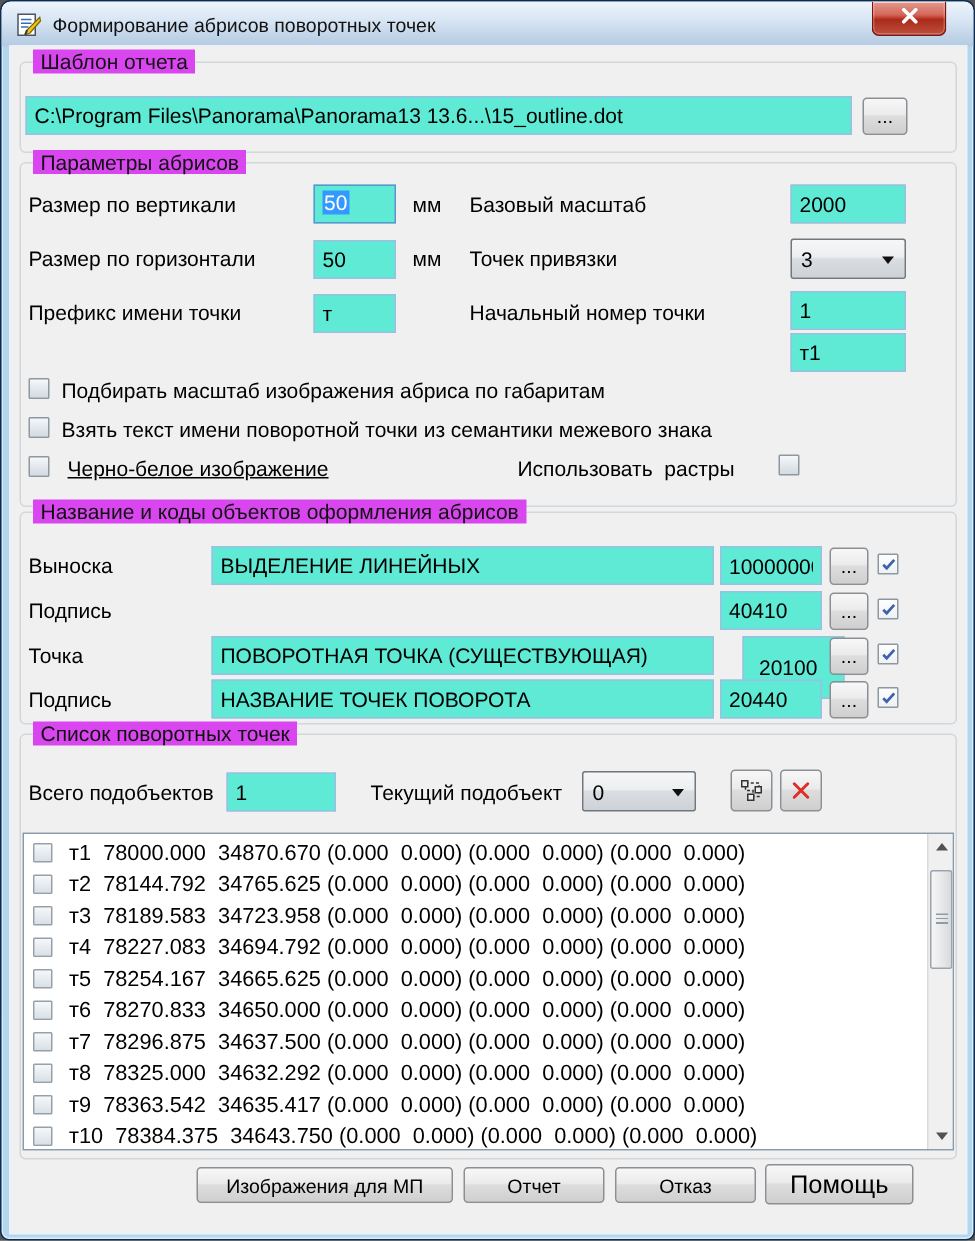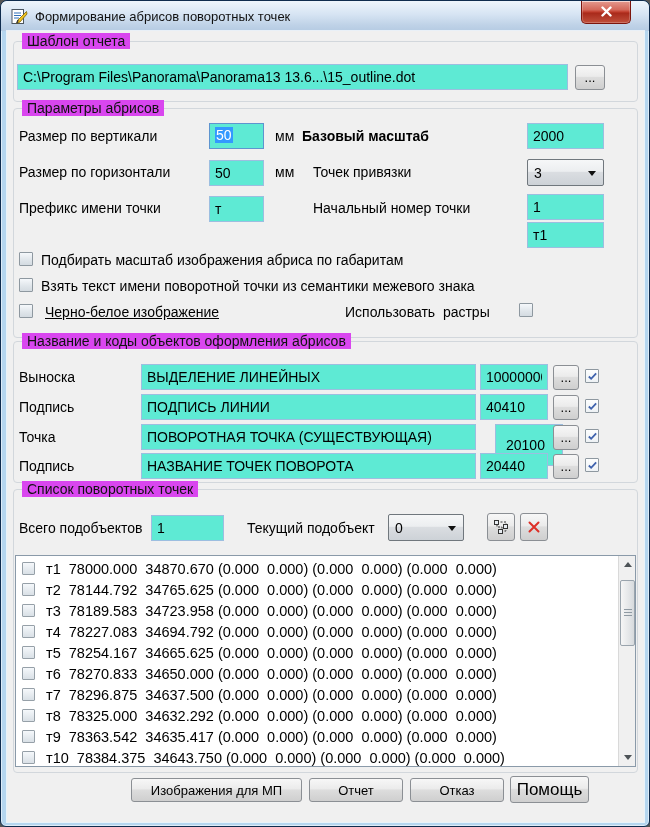"Базовый масштаб" span.lbl { font-weight: bold -> none; left: 295px -> 306px }
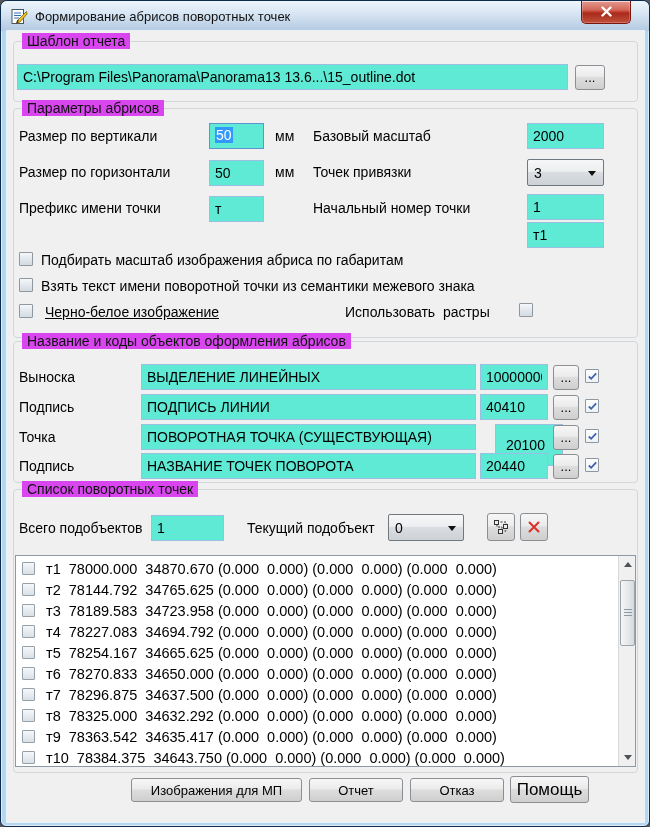"ПОДПИСЬ ЛИНИИ" input.tb { html: <input> -> none }
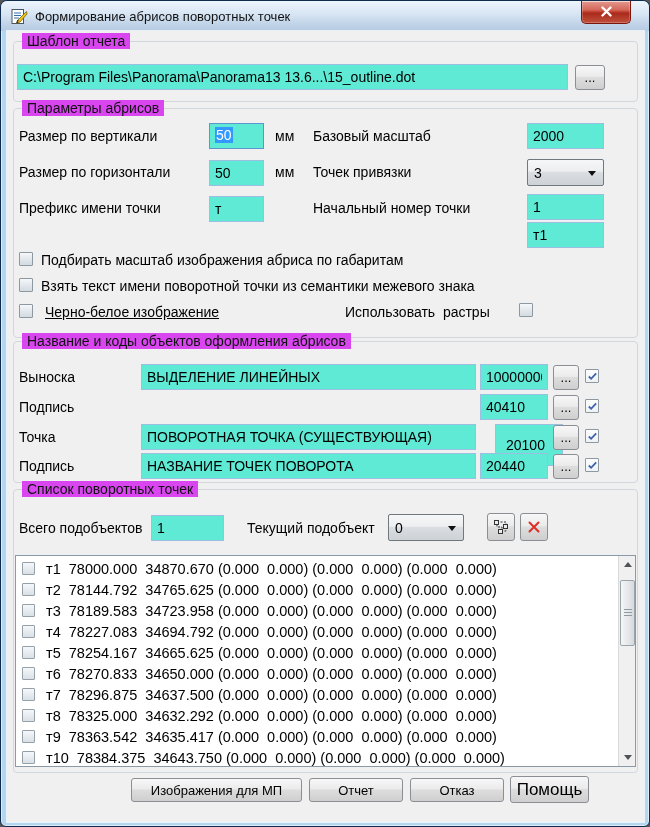"Помощь" button.btn { width: 79px -> 99px }
